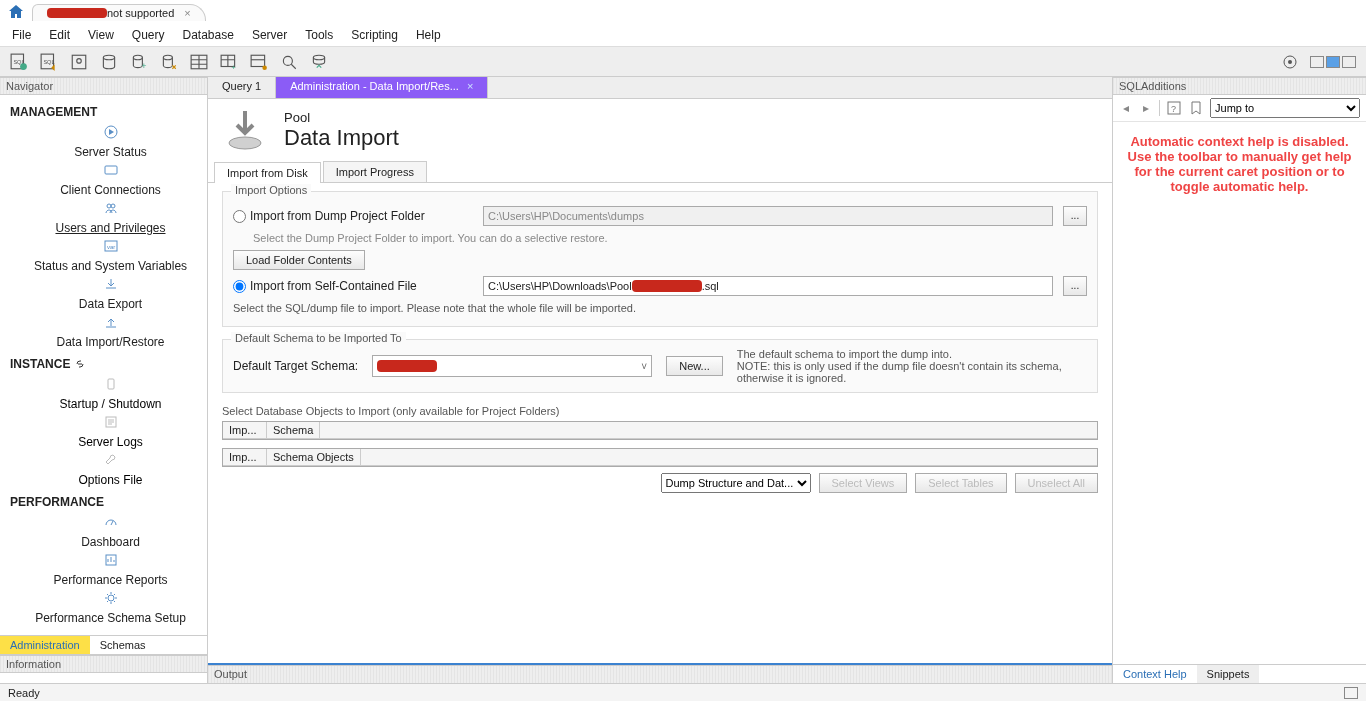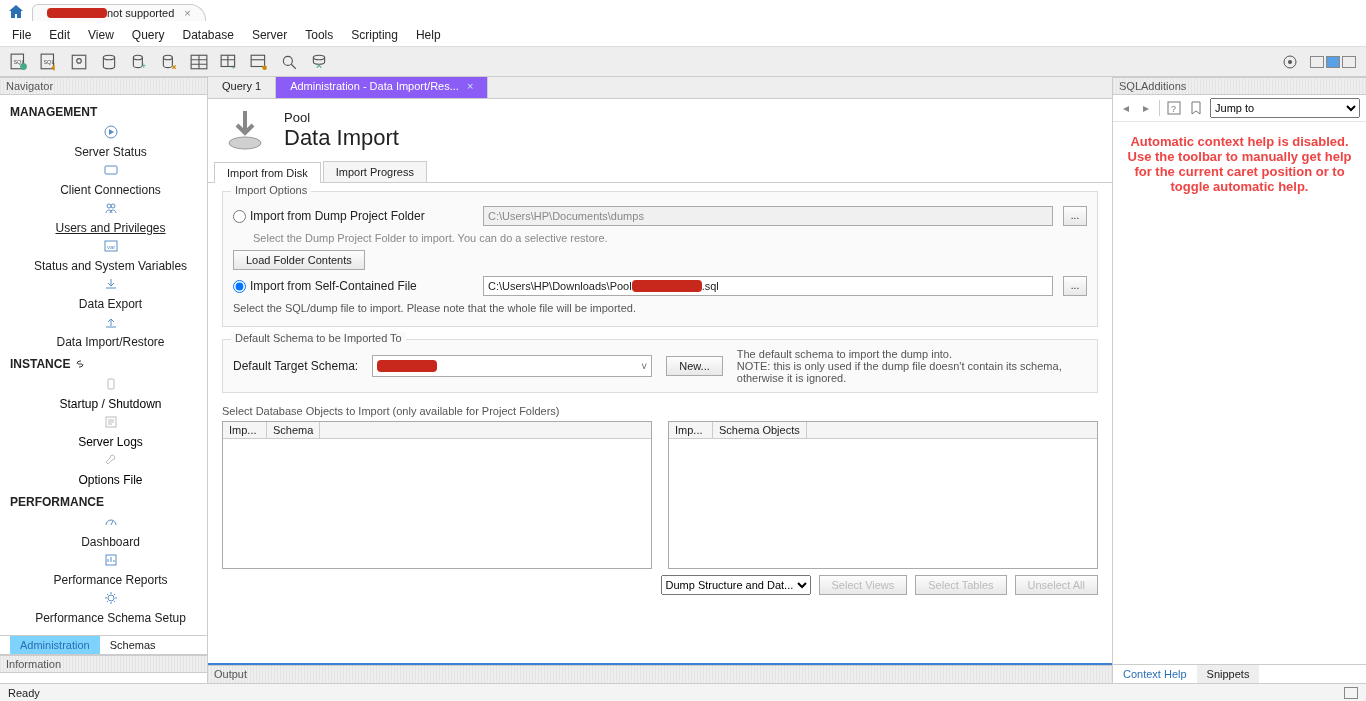"Imp..." .tables-row { flex-direction: none -> column; gap: 16px -> 8px }
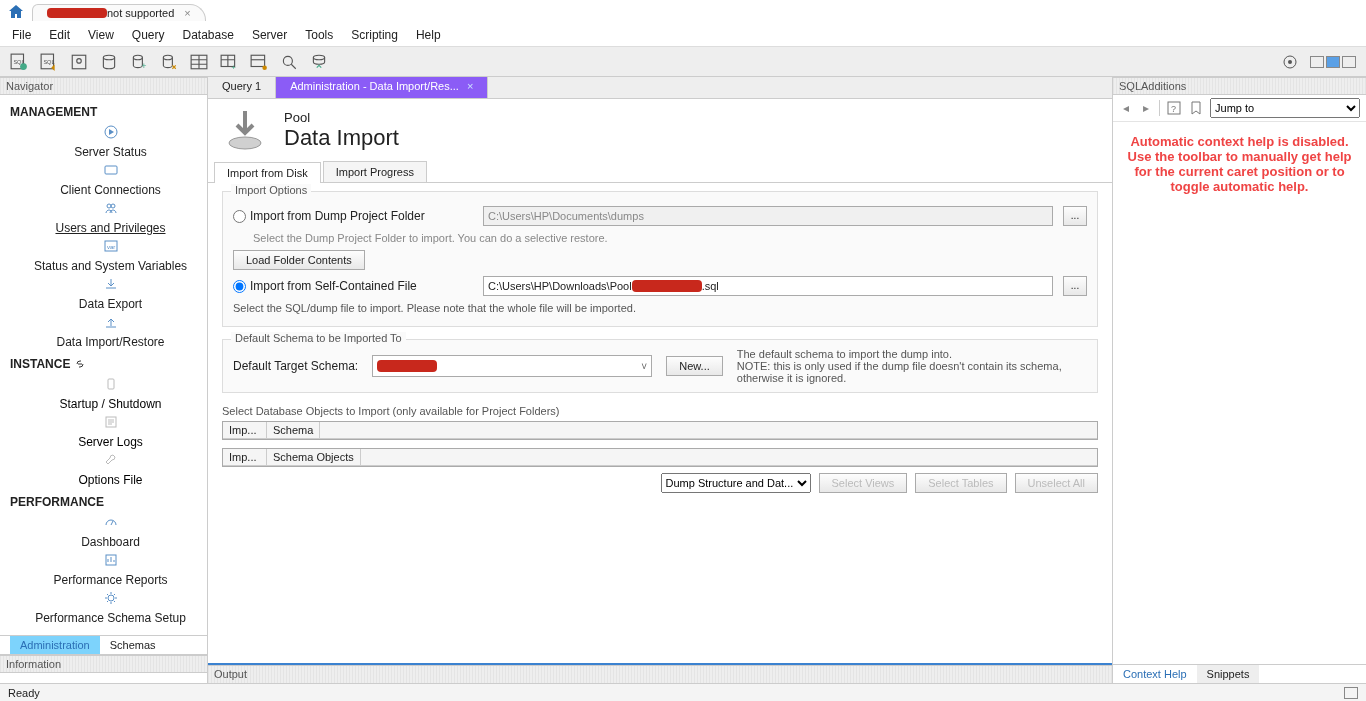"Administration" .nav-tabs .active { background: #7dd3fc -> #fde047; margin-left: 10px -> none }
